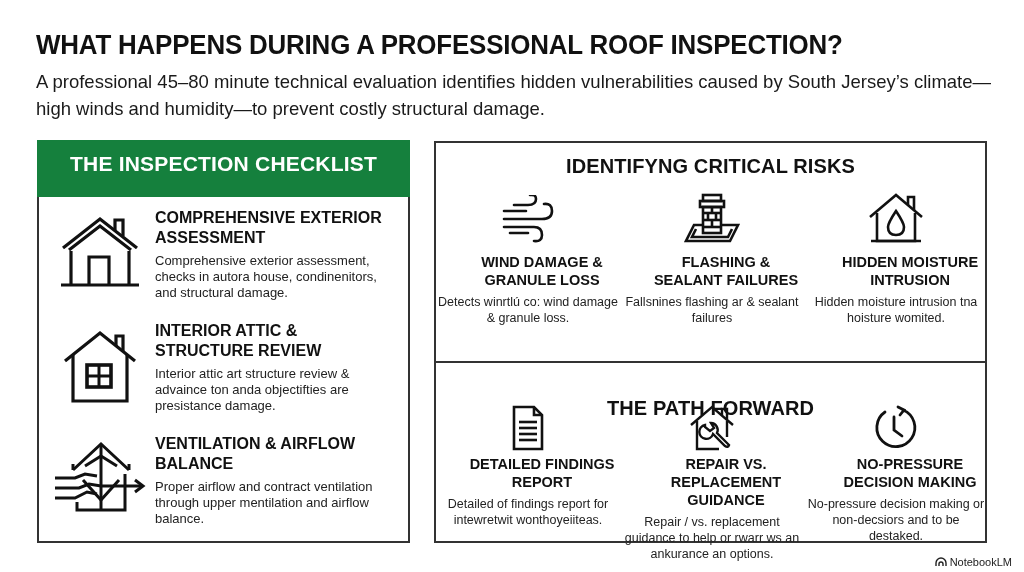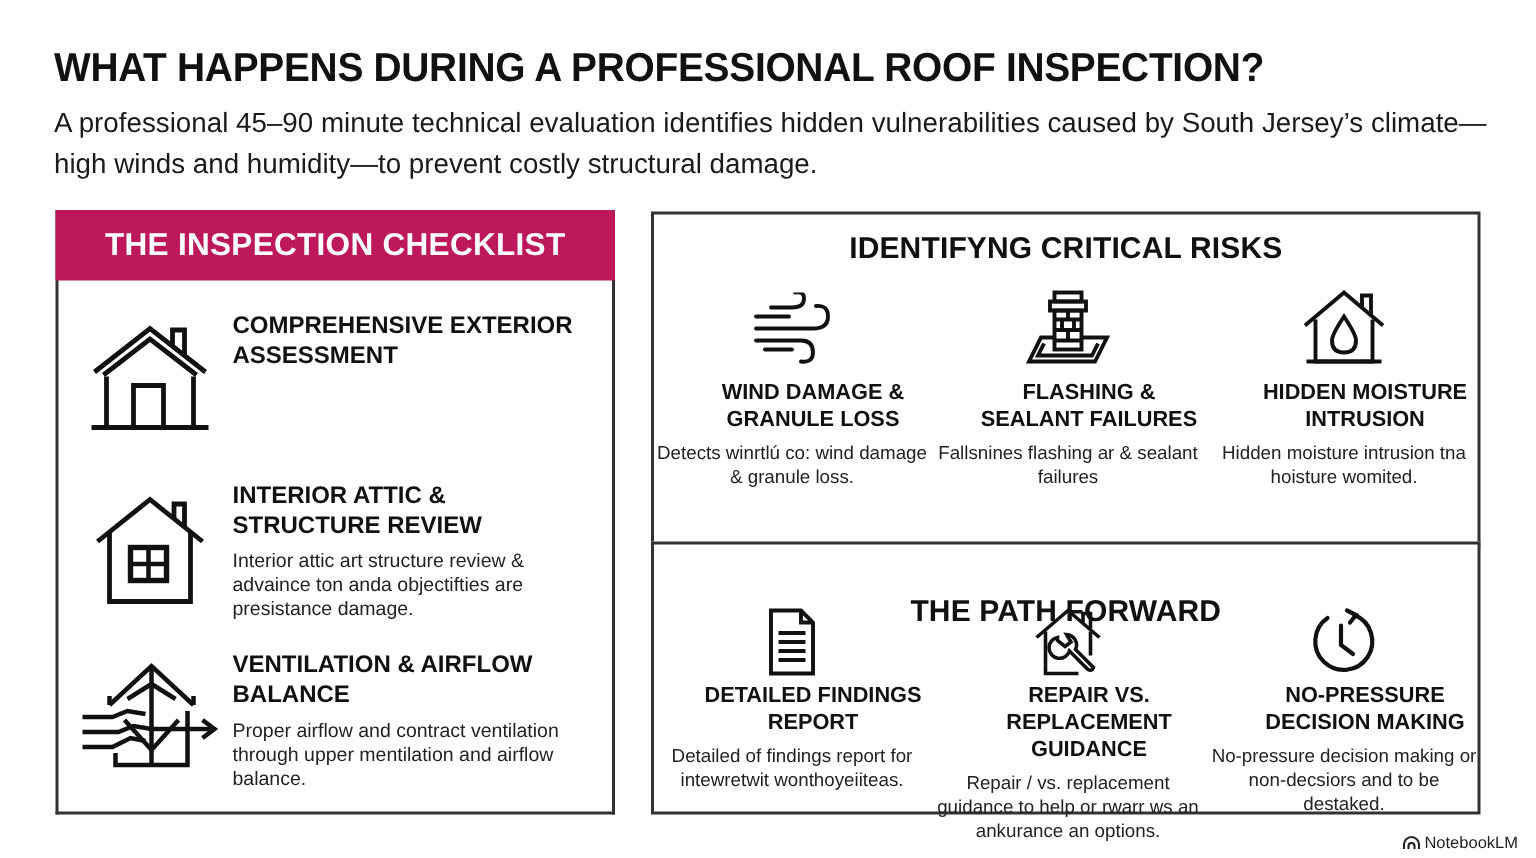"A professional 45–90 minute technical" p.subtitle { text: 90 -> 80 }
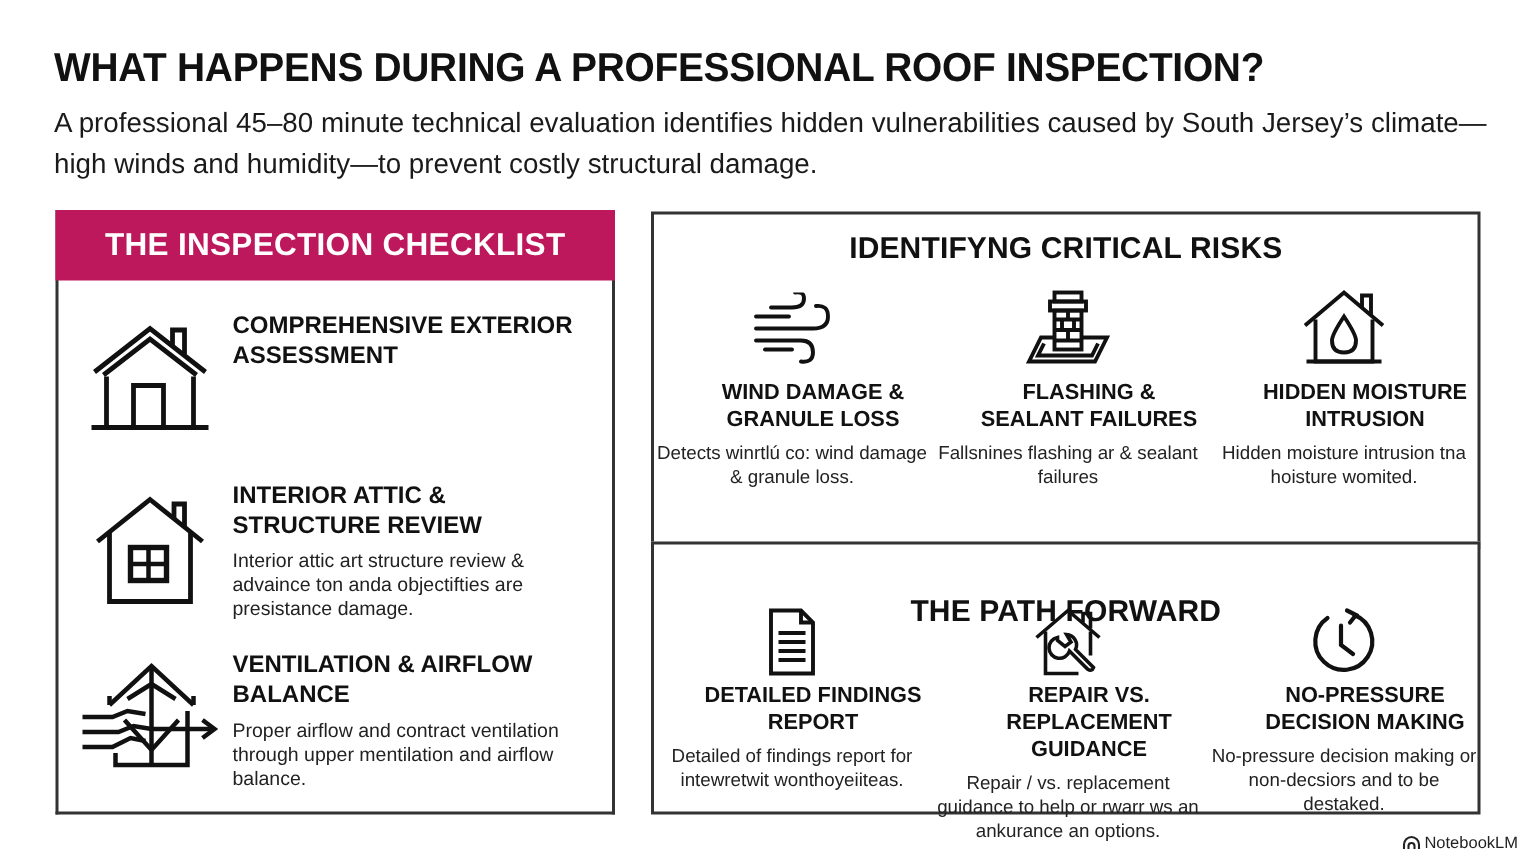"THE INSPECTION CHECKLIST" .checklist-header { background: #be185d -> #15803d; height: 47px -> 57px }
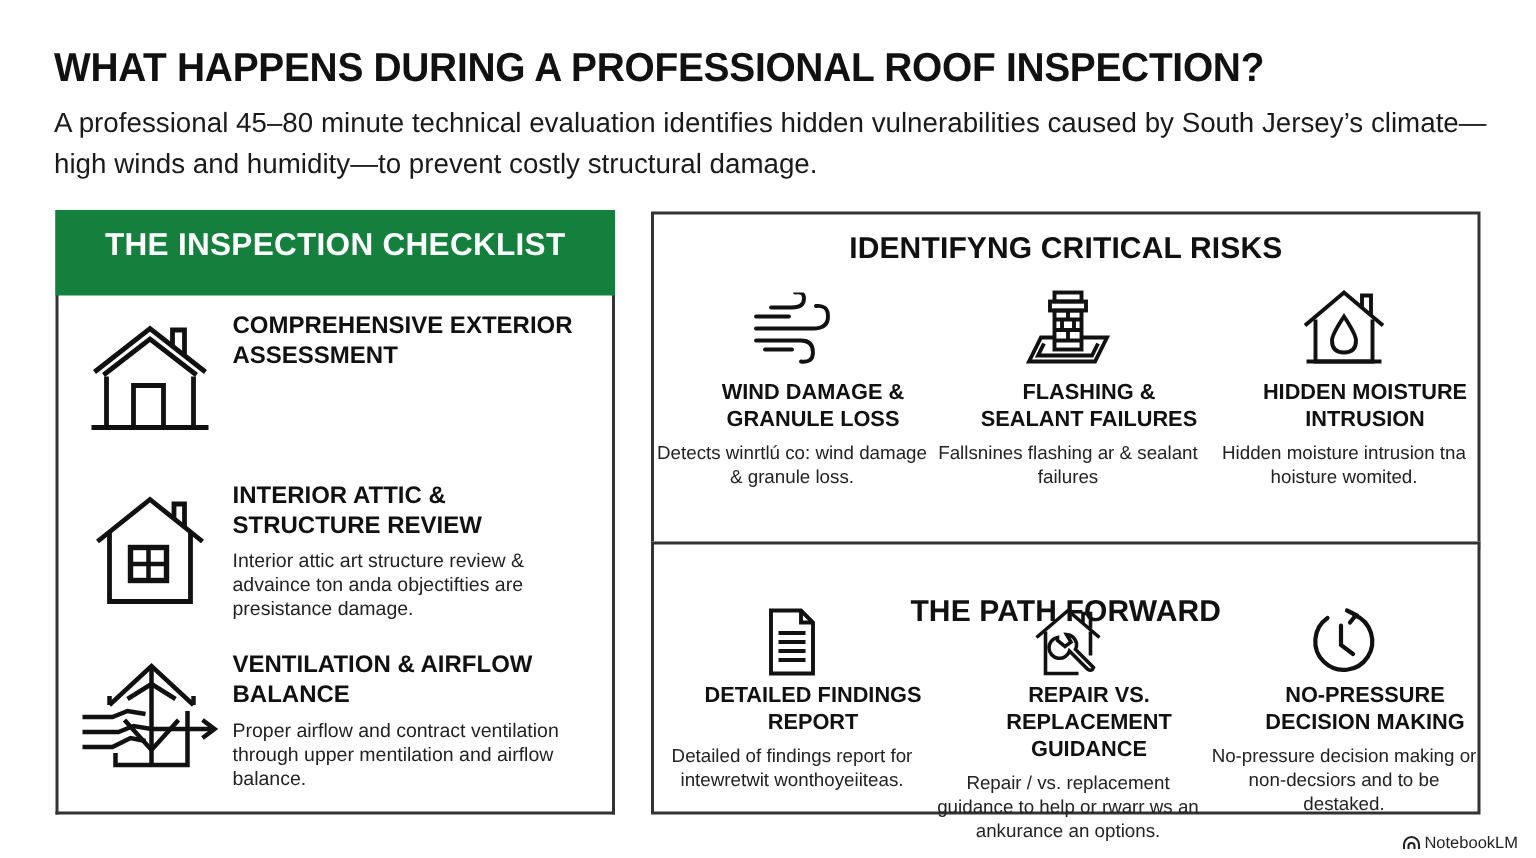"Comprehensive exterior assessment," div.desc { html: none -> <div>Comprehensive exterior assessment, checks in autora house, condinenitors, and structural damage.</div> }
